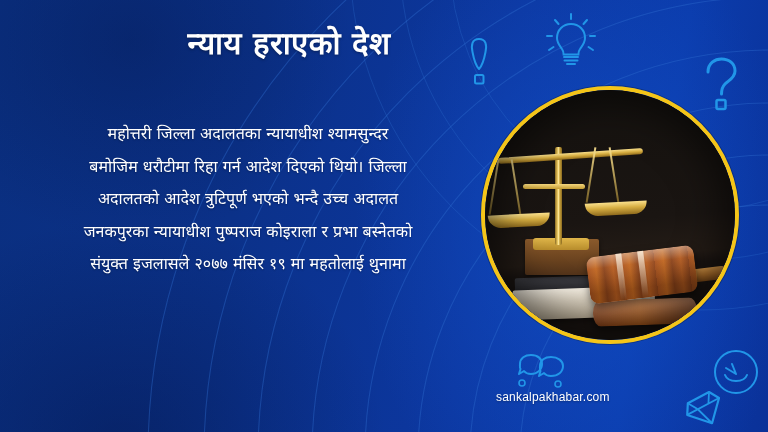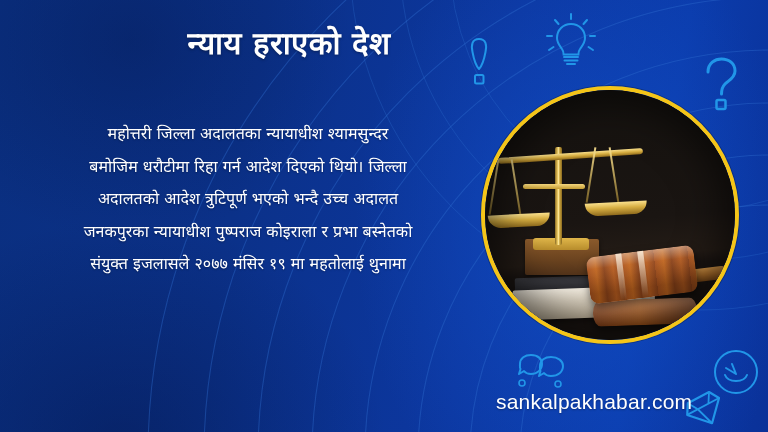"sankalpakhabar.com" .site-url { font-size: 21px -> 12px }
